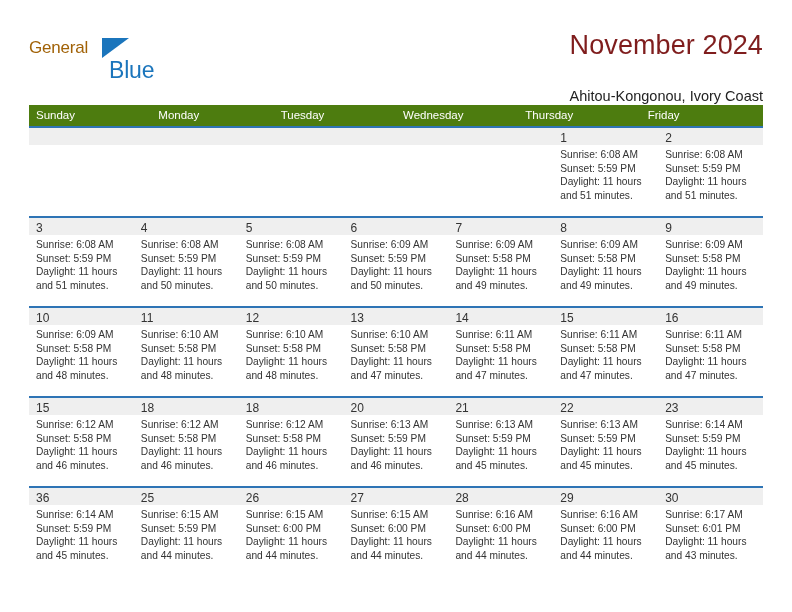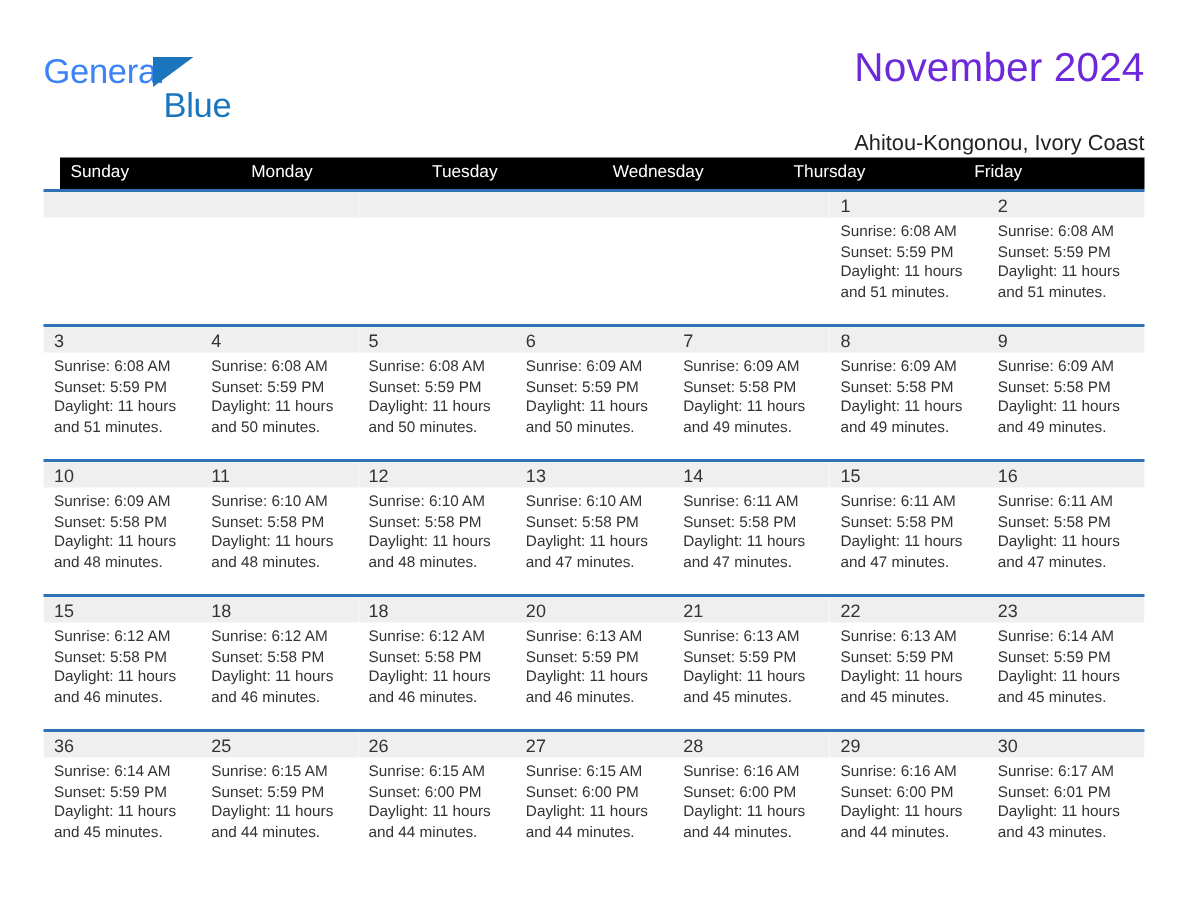"General" .logo-general { color: #3b82f6 -> #a16207; font-size: 23px -> 17px }
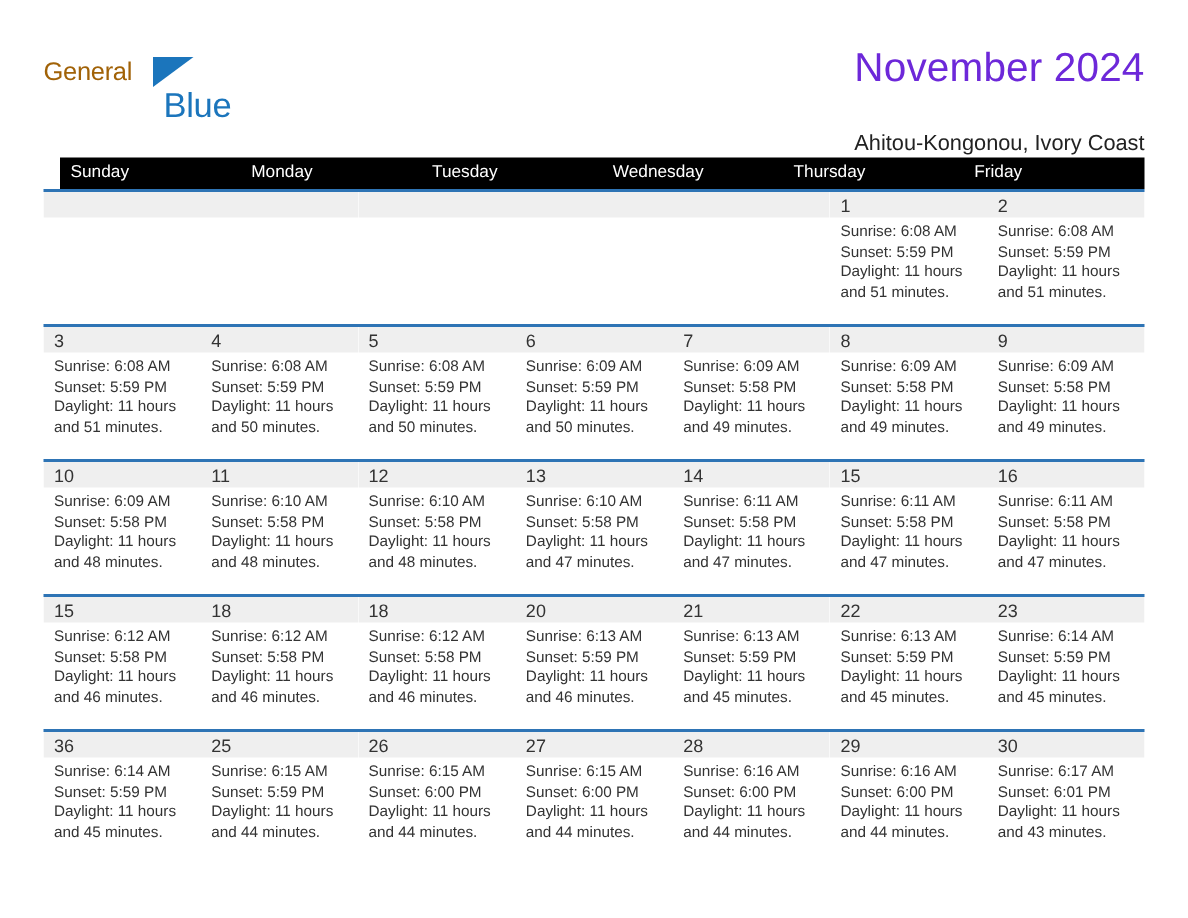"November 2024" .cal-title { color: #6d28d9 -> #7f1d1d }
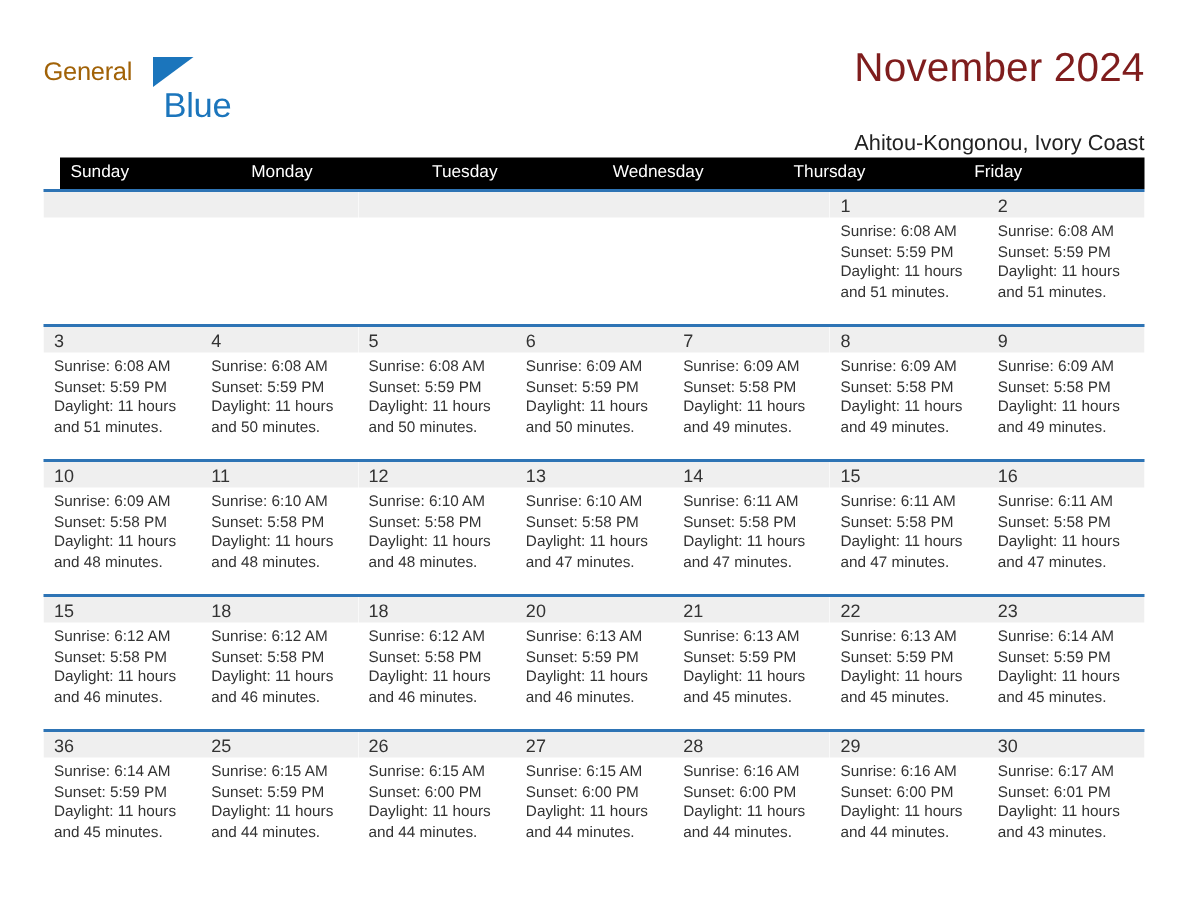"Sunday" .weekday-row { background: #000000 -> #4d7c0f; margin-left: 11px -> none }
